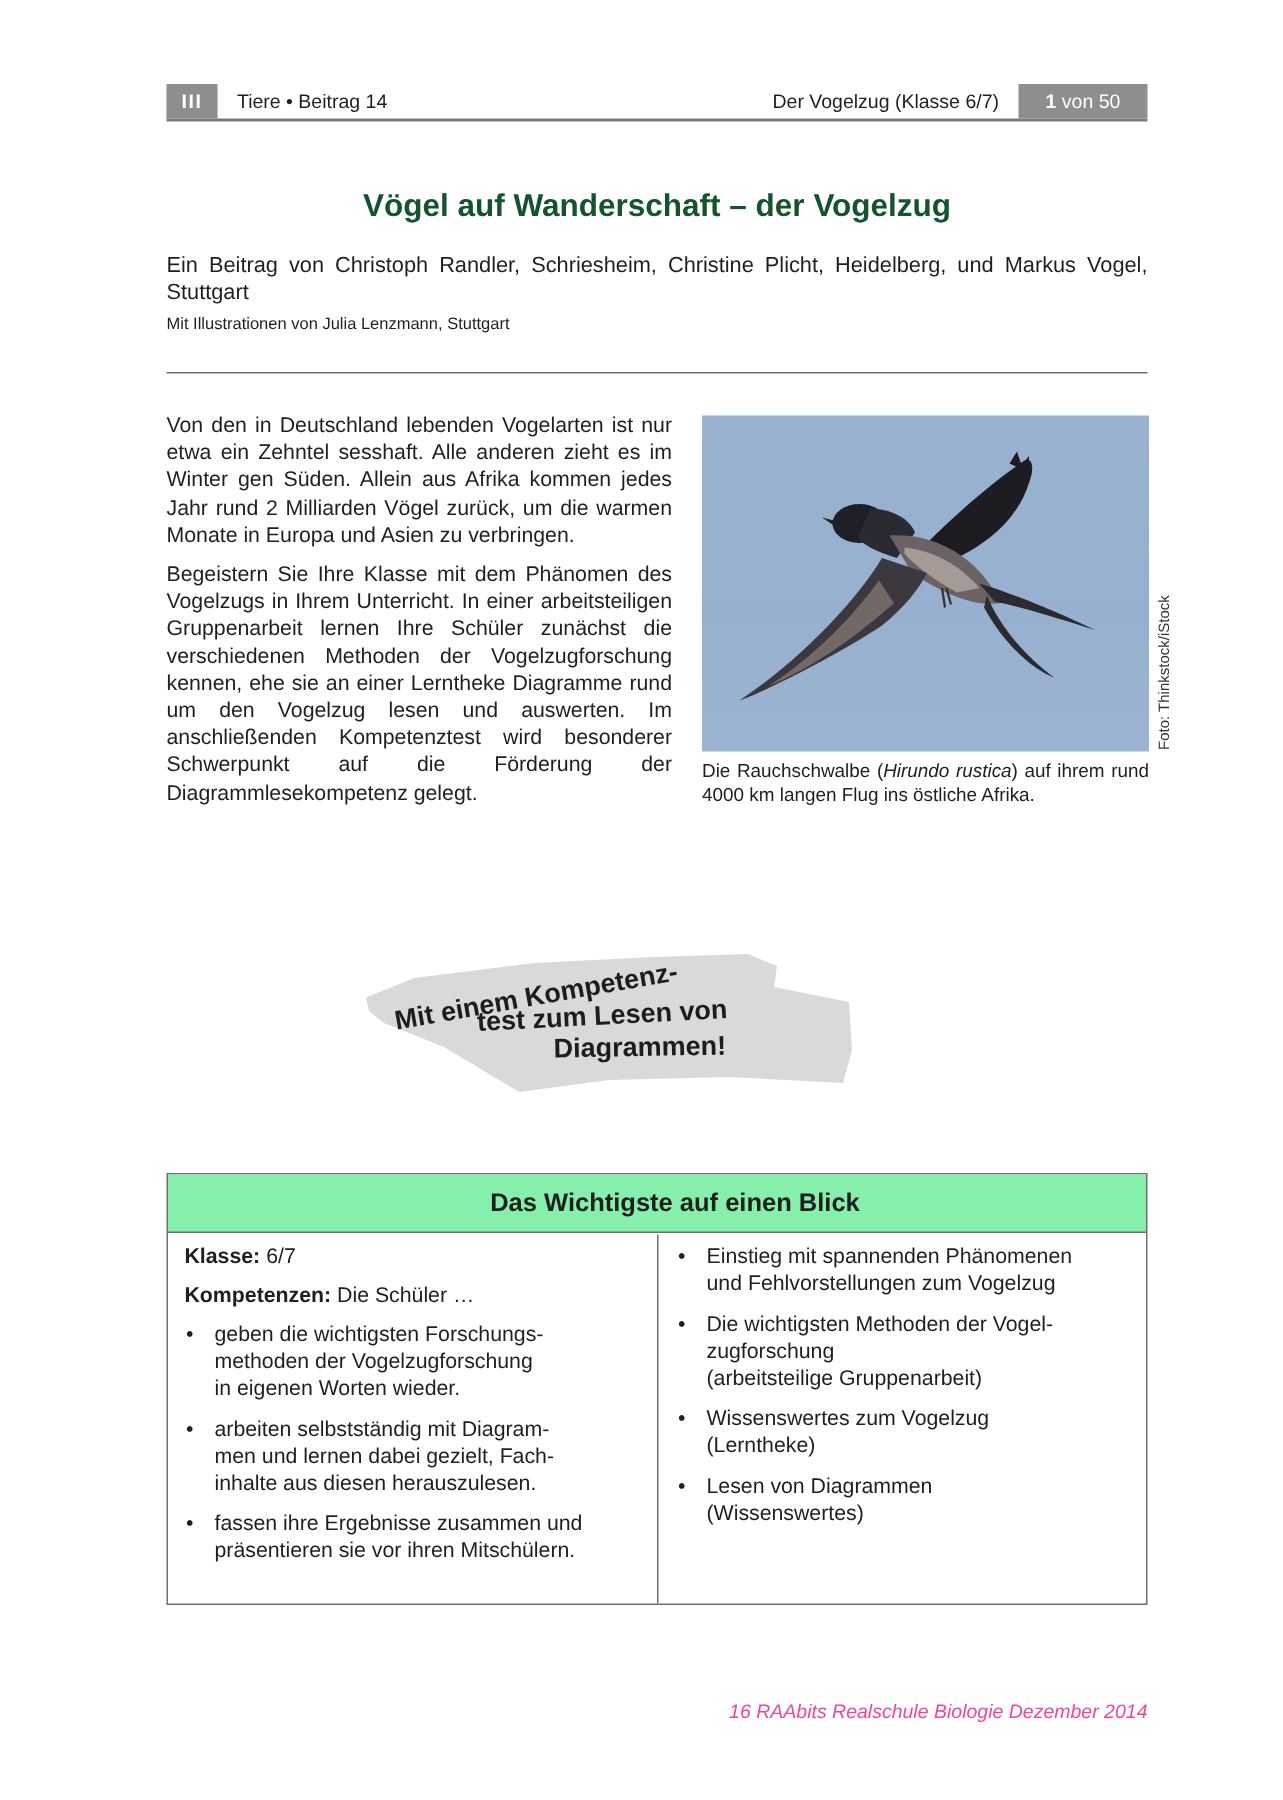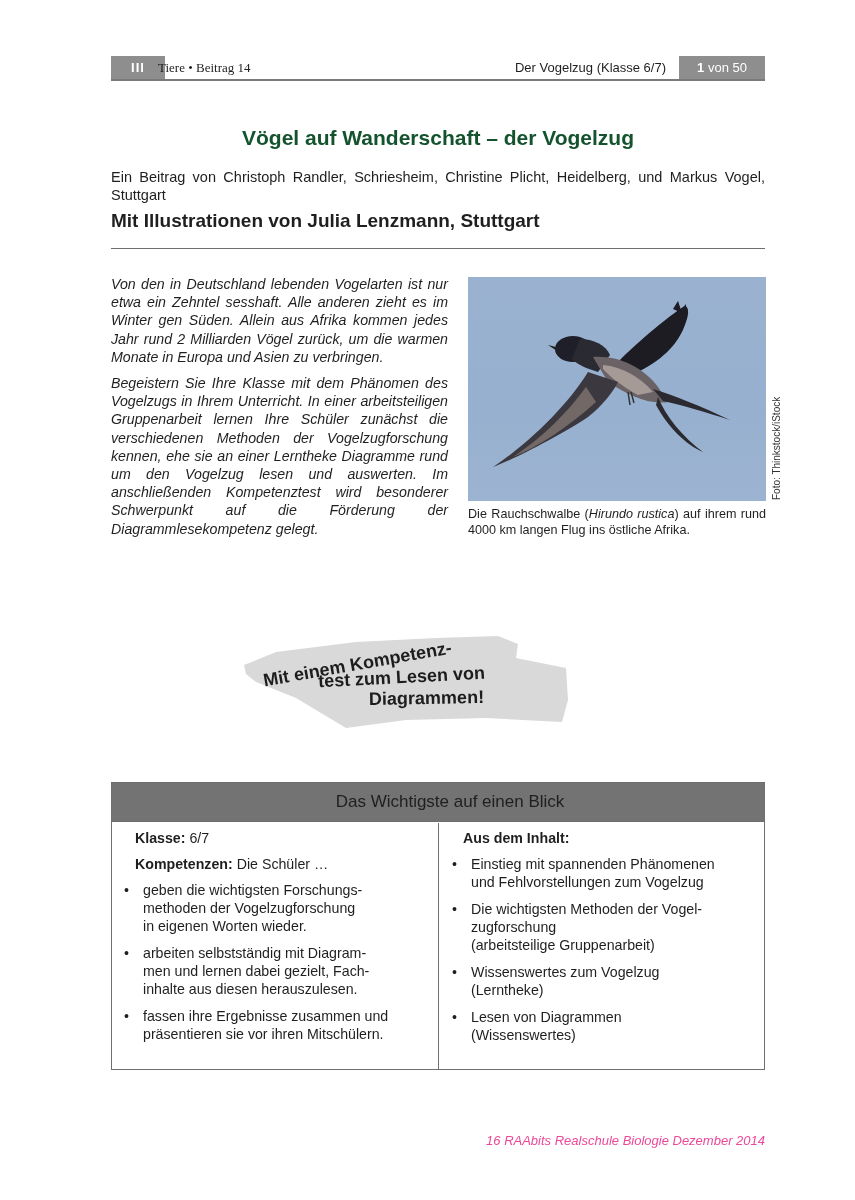"III" .hdr .chapter { width: 54px -> 34px }
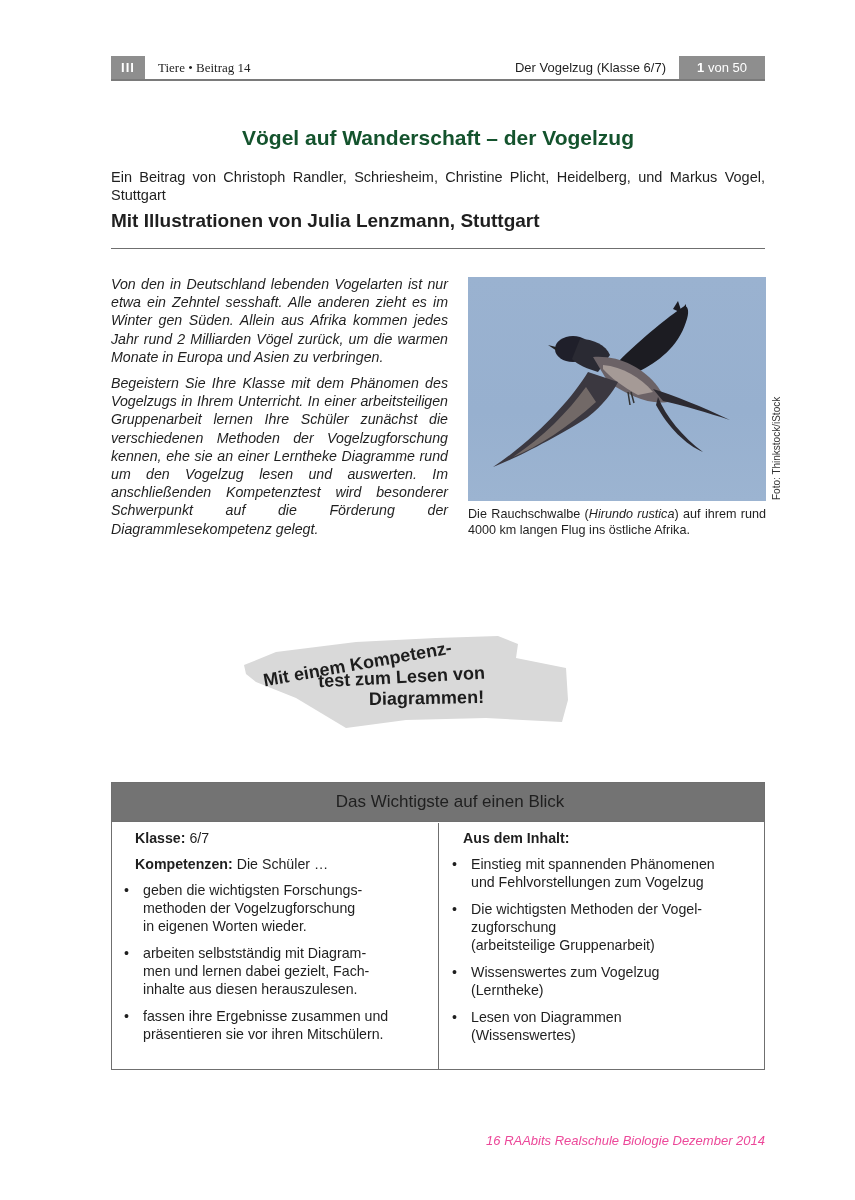"Tiere • Beitrag 14" .hdr .series { font-family: Liberation Serif, serif -> none }
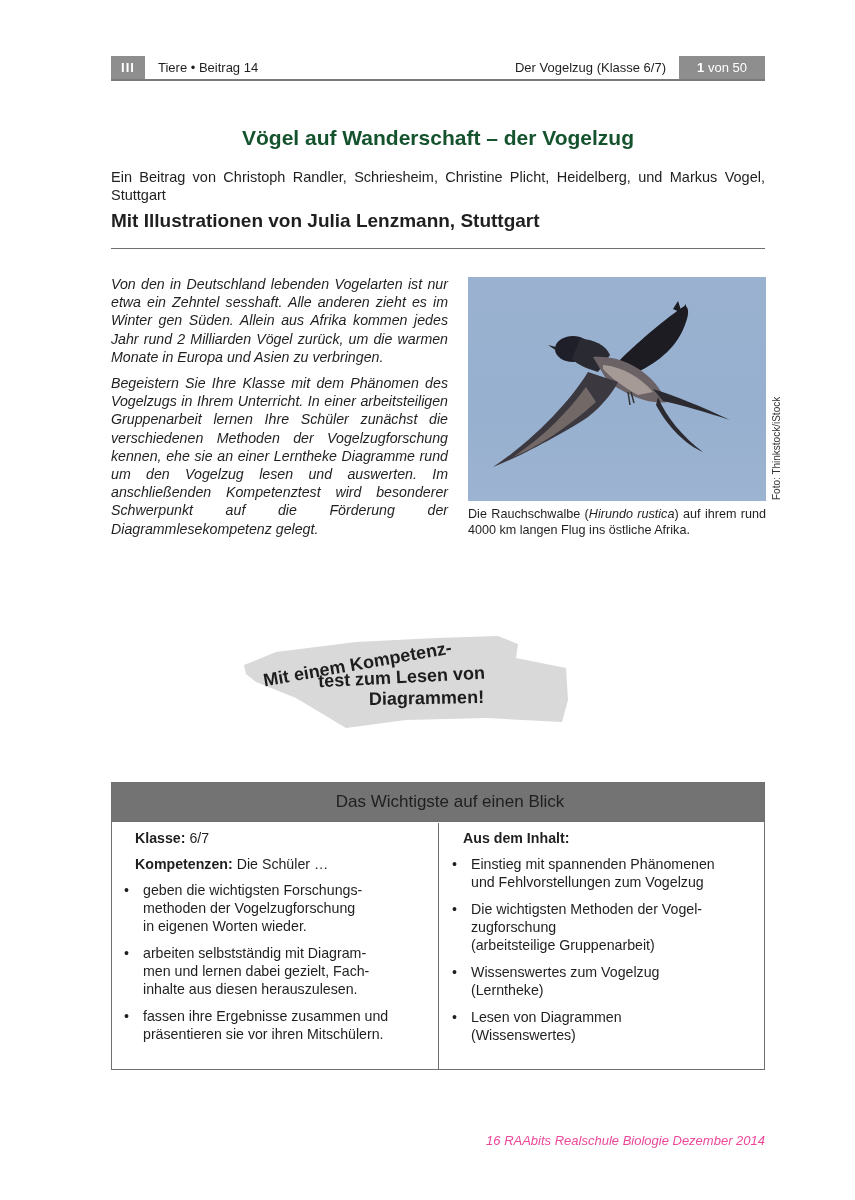"Mit Illustrationen von Julia Lenzmann," .illus { font-size: 19px -> 11px; font-weight: bold -> none }
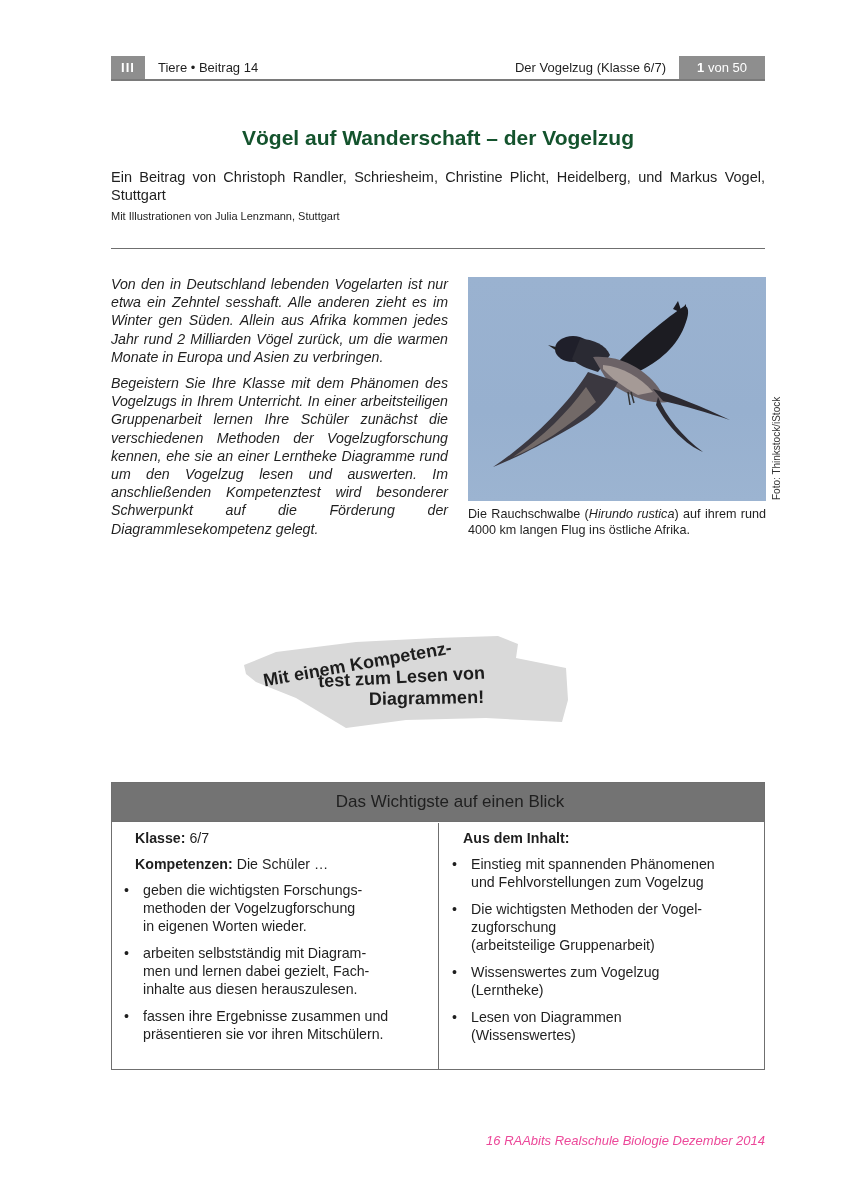"Von den in Deutschland lebenden" .intro p { font-style: italic -> none }
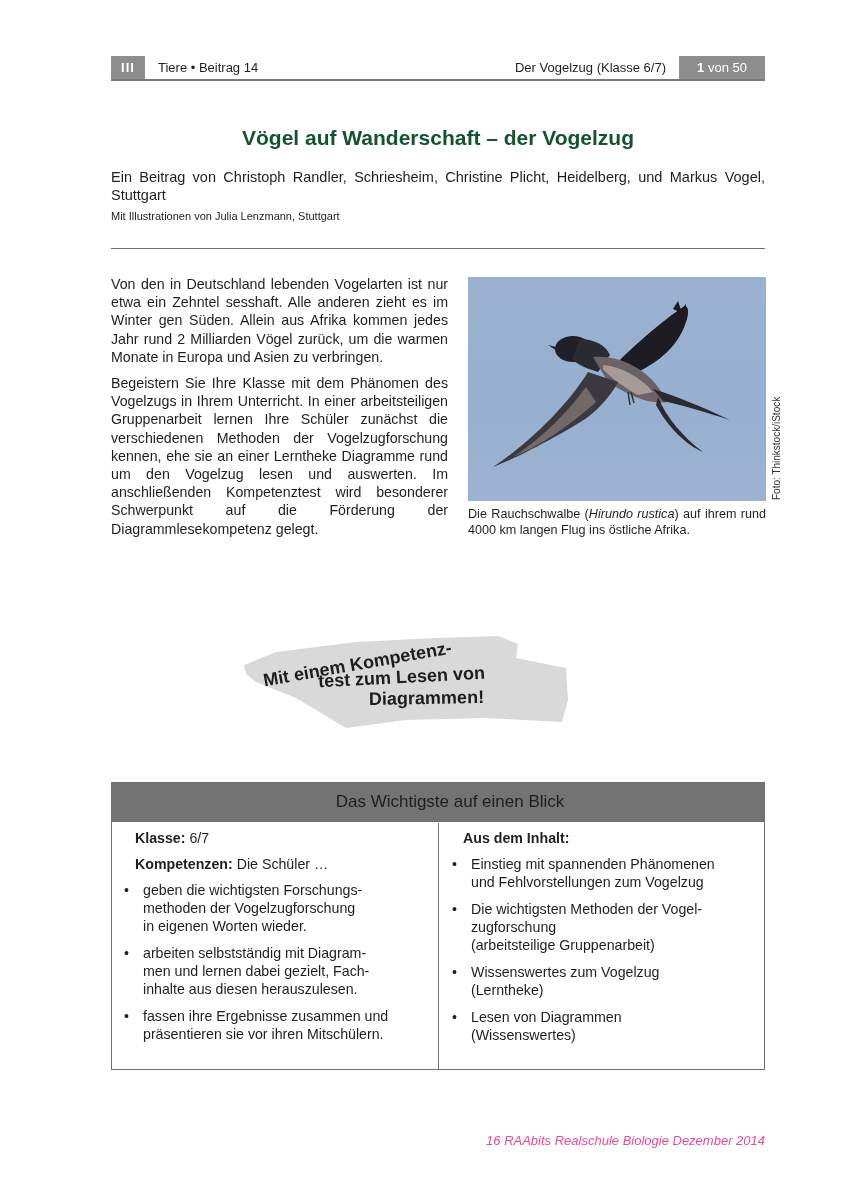"Das Wichtigste auf einen Blick" .box .bh { background: #737373 -> #86efac; font-weight: normal -> bold }
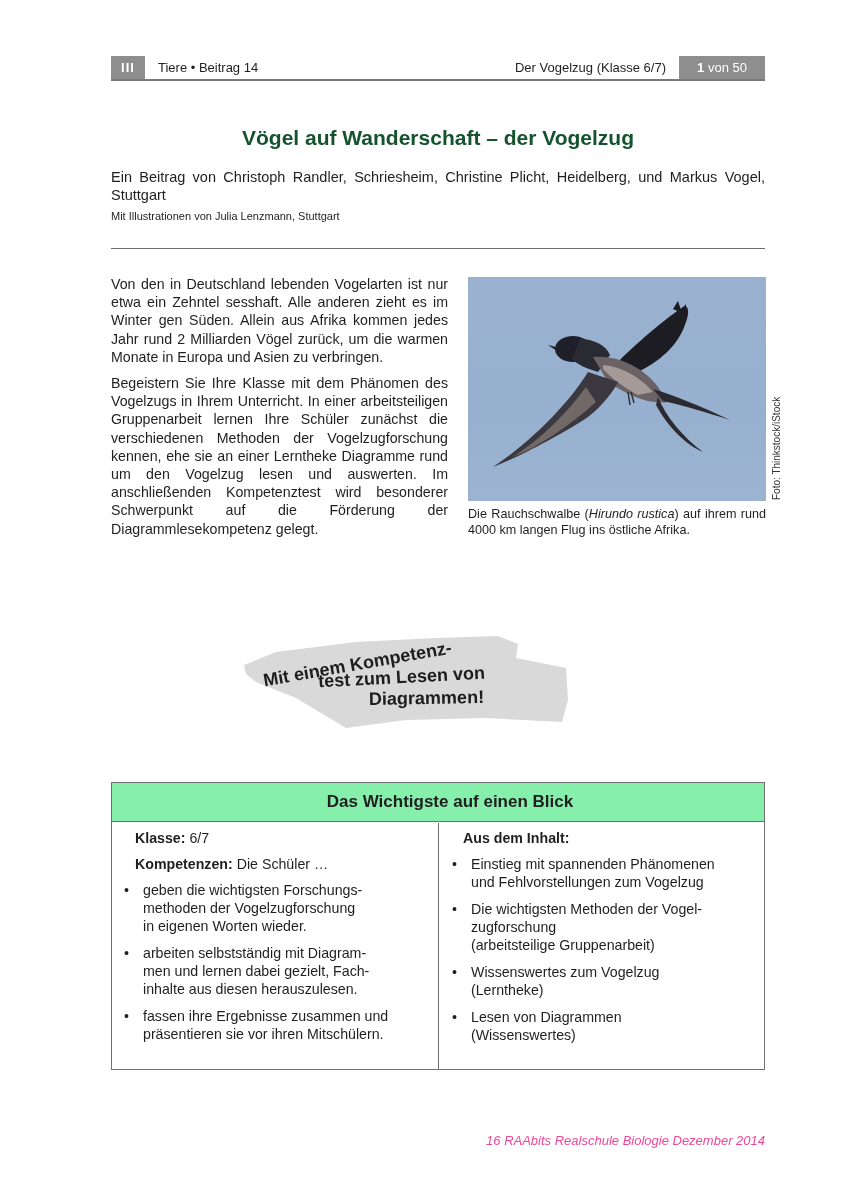"Klasse: 6/7" .box .row { margin: 0 0 8px 12px -> 0 0 8px 0 }
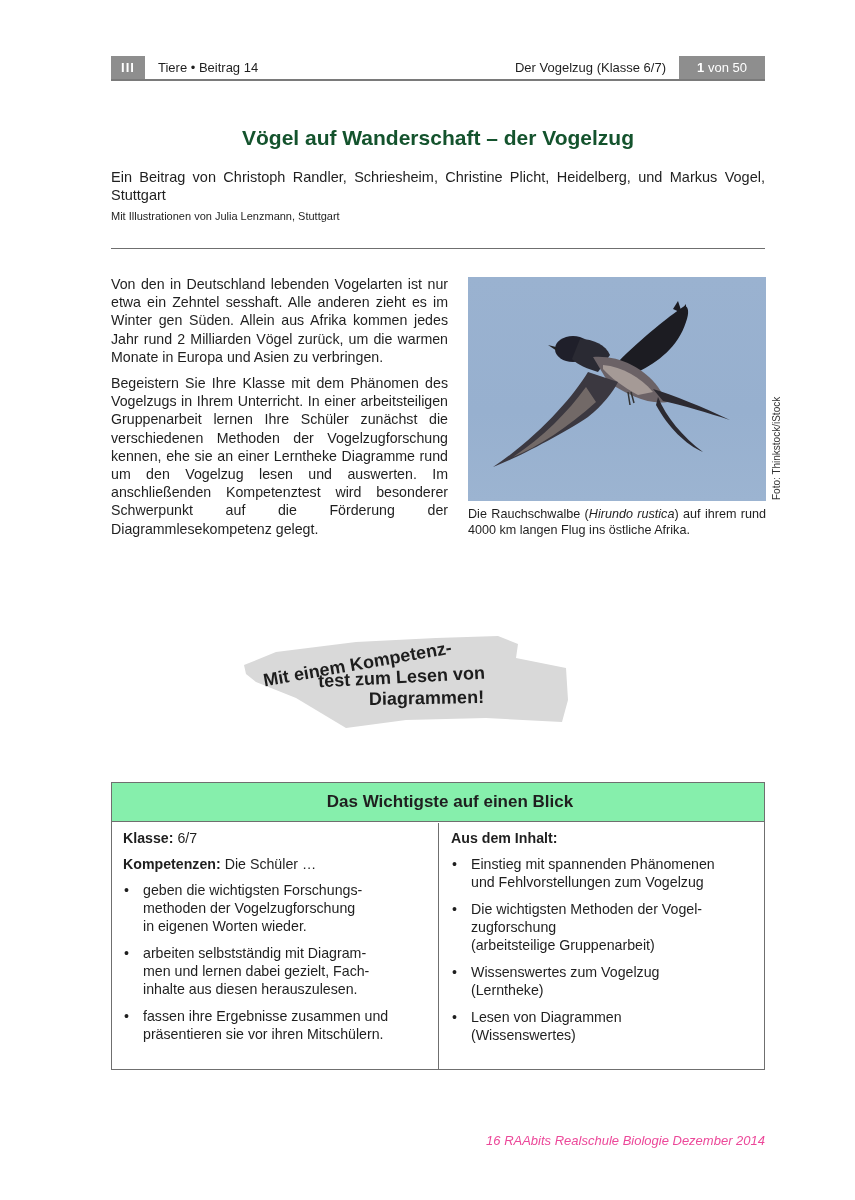"Aus dem Inhalt:" div.row { html: <div><b>Aus dem Inhalt:</b></div> -> none }
